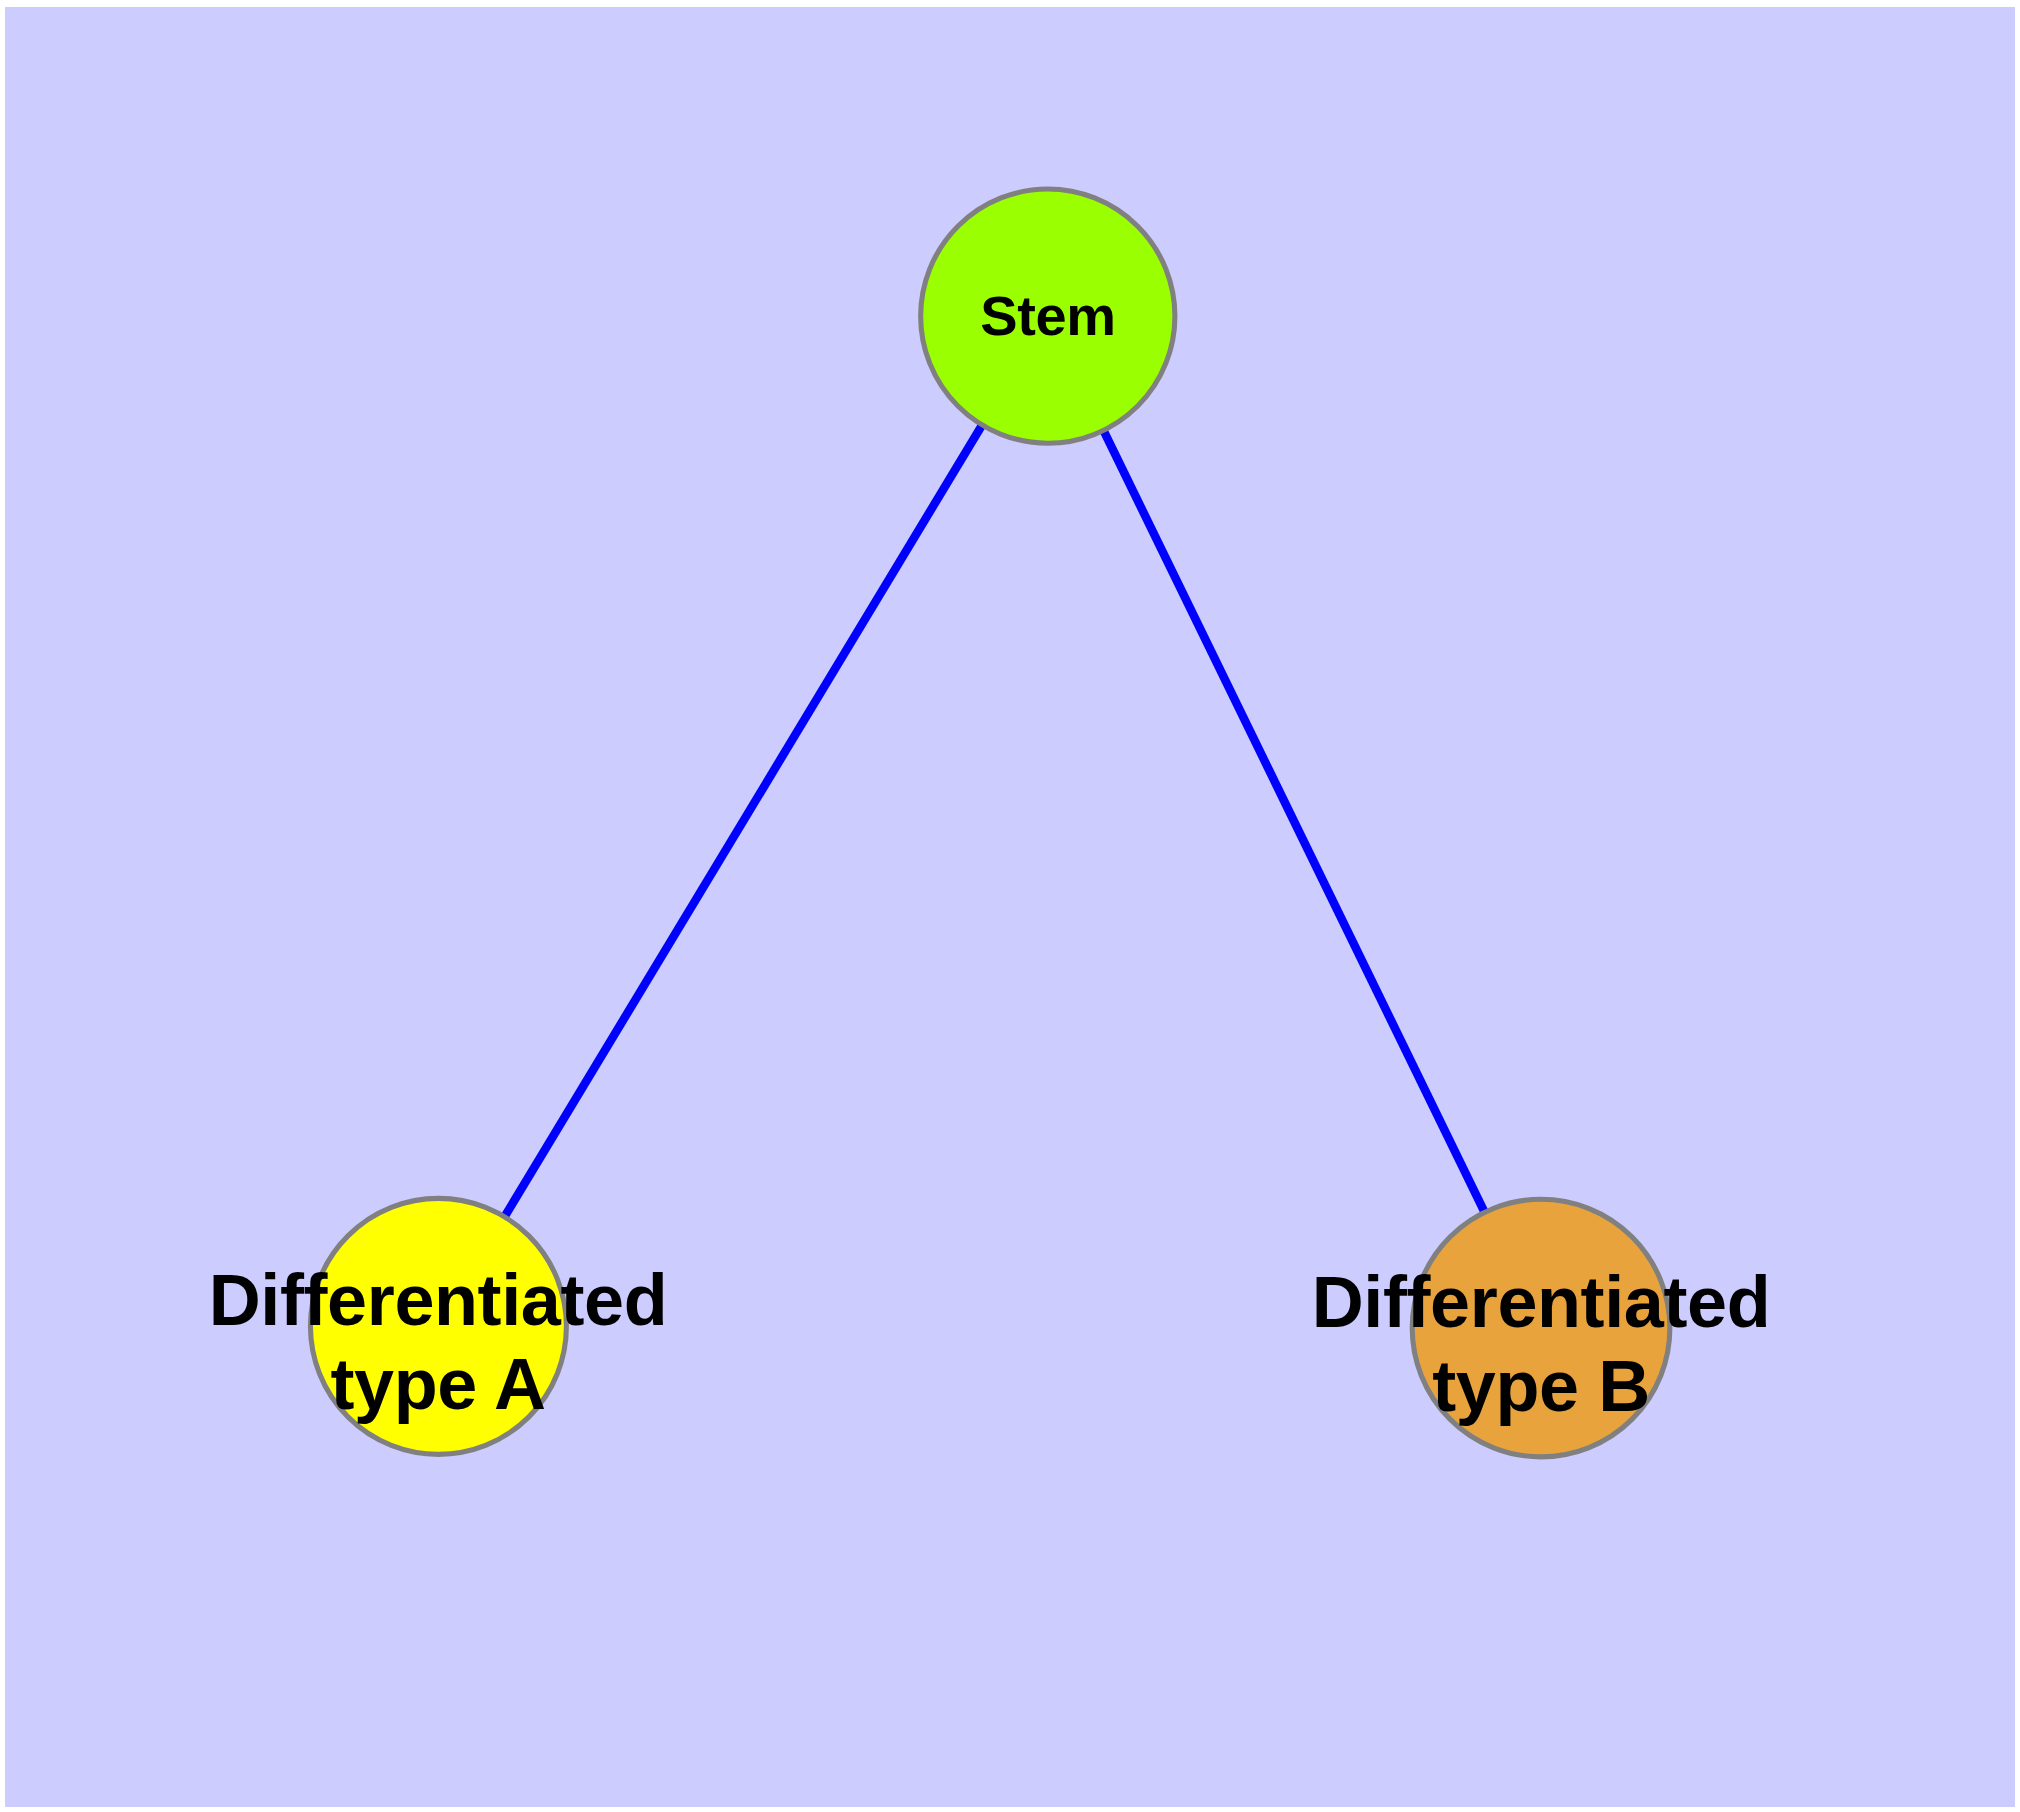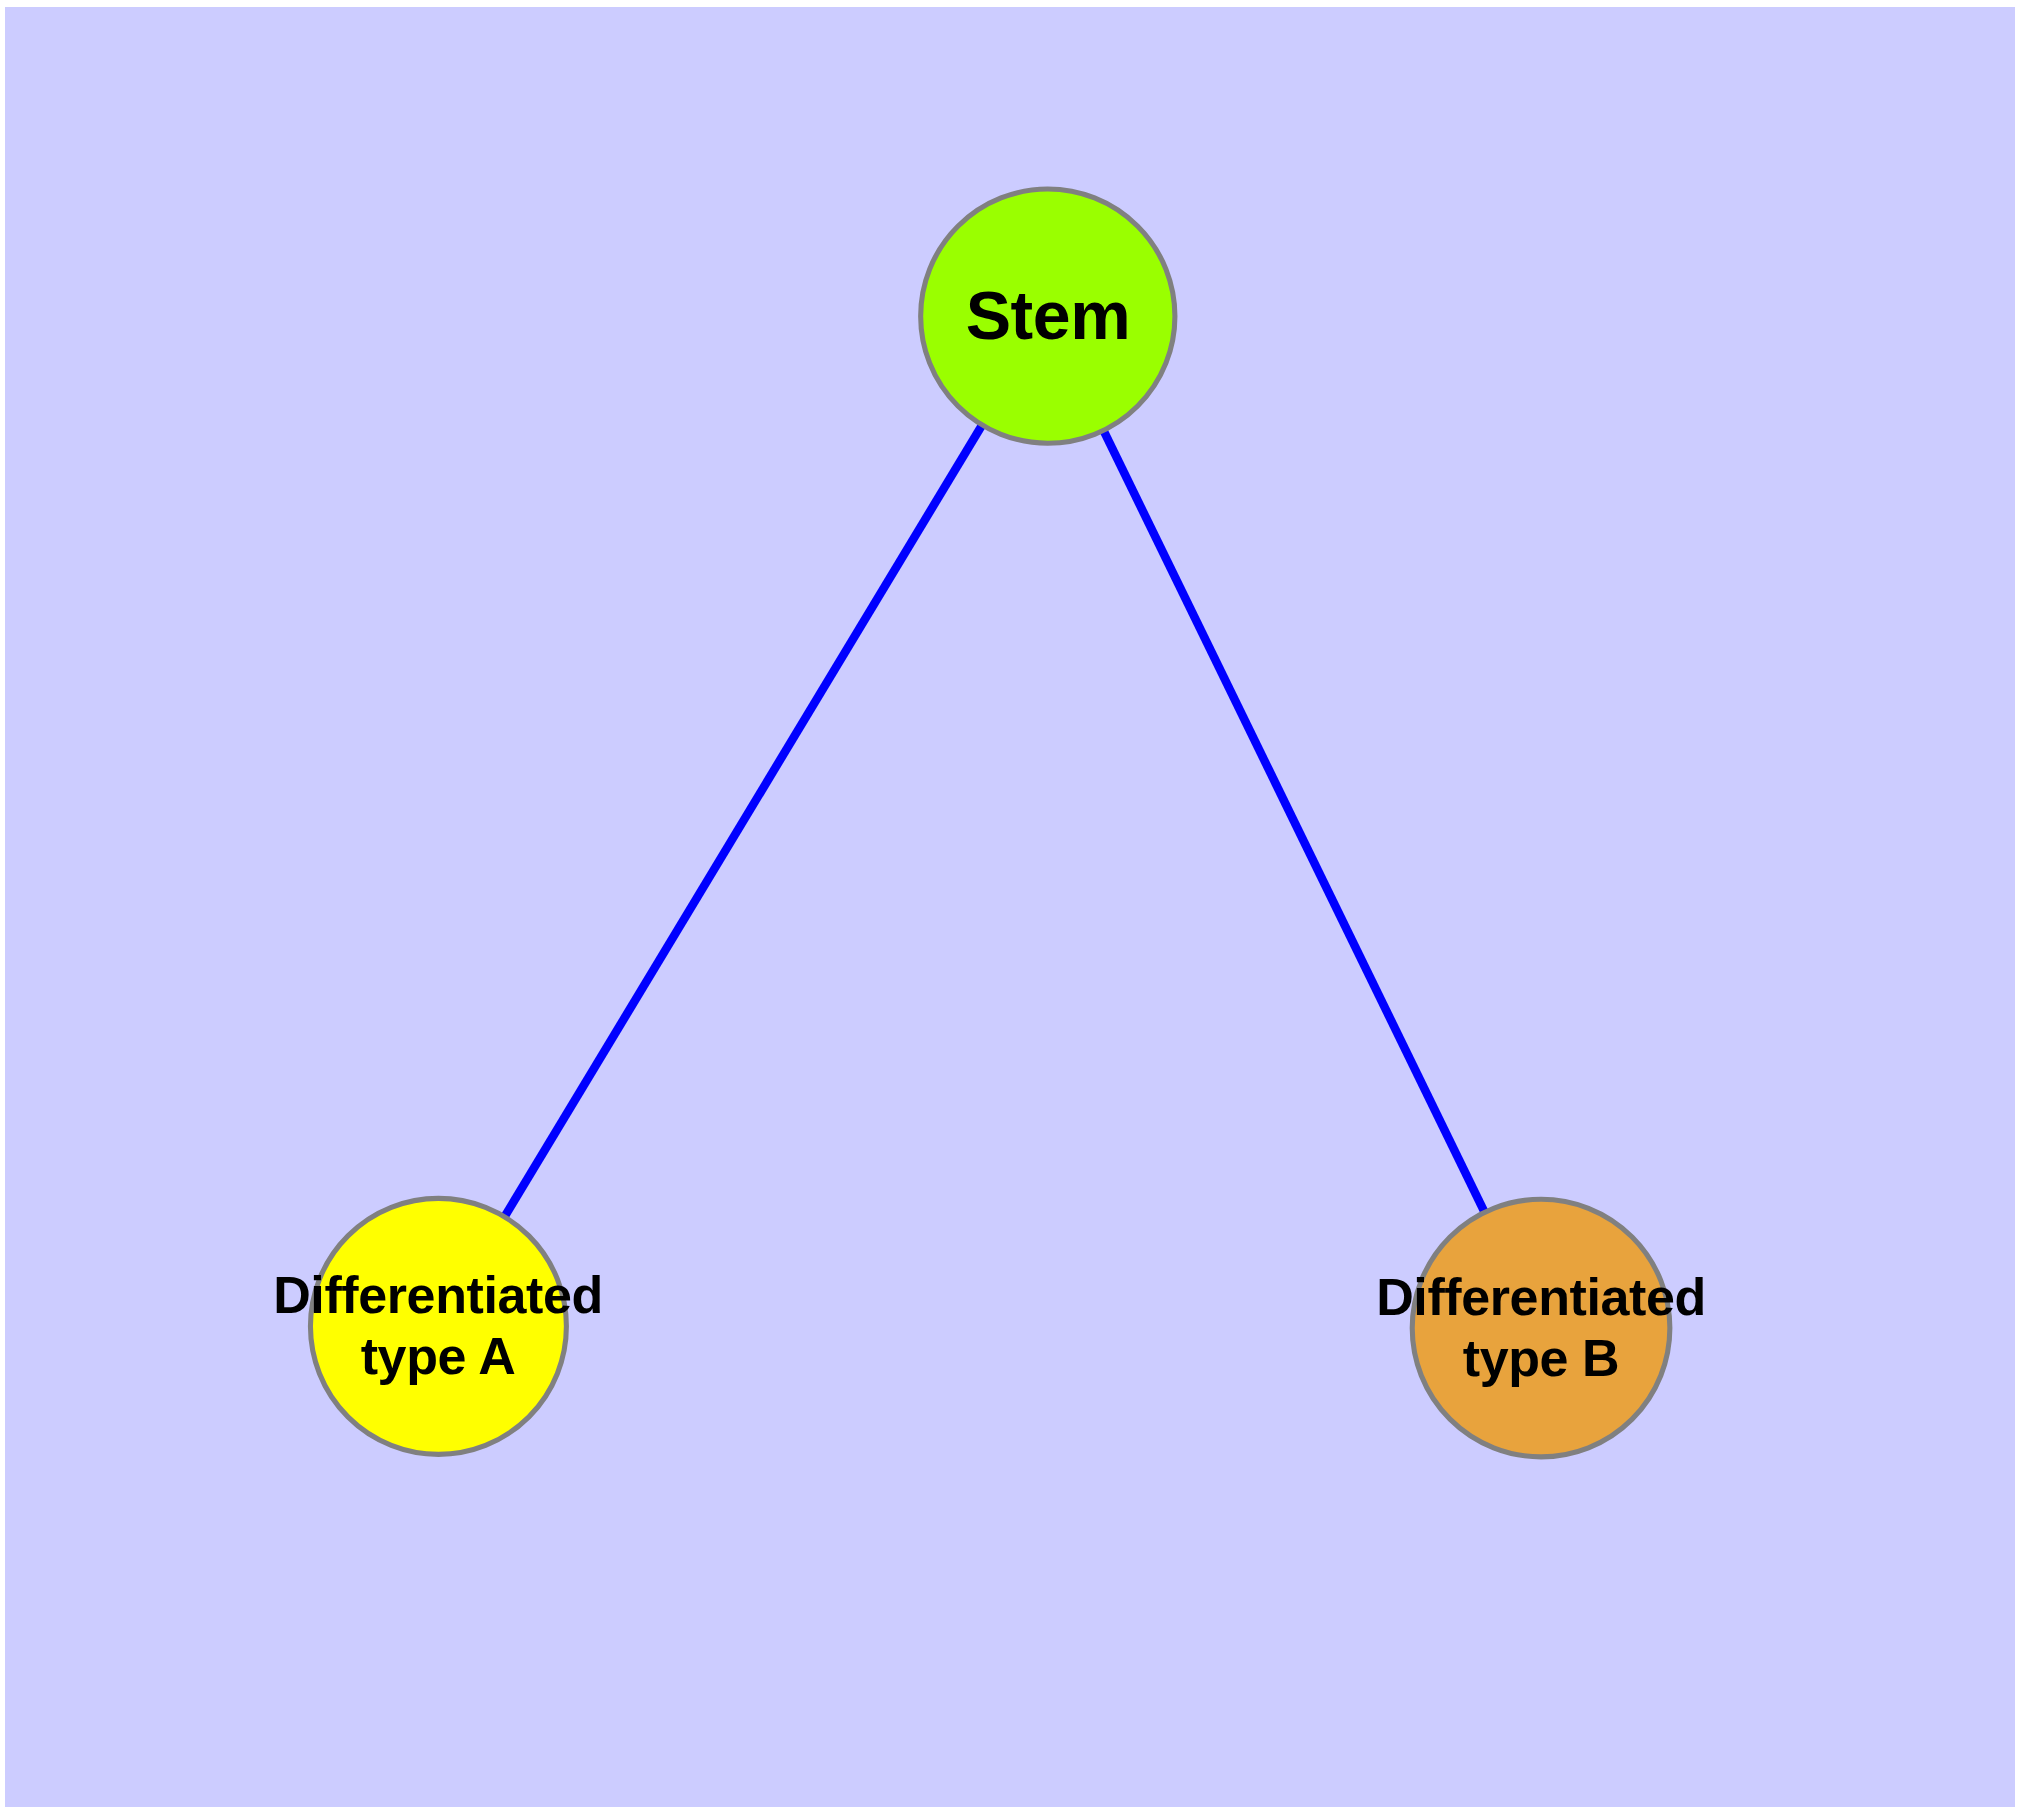"Stem" .label-stem { font-size: 68px -> 56px }
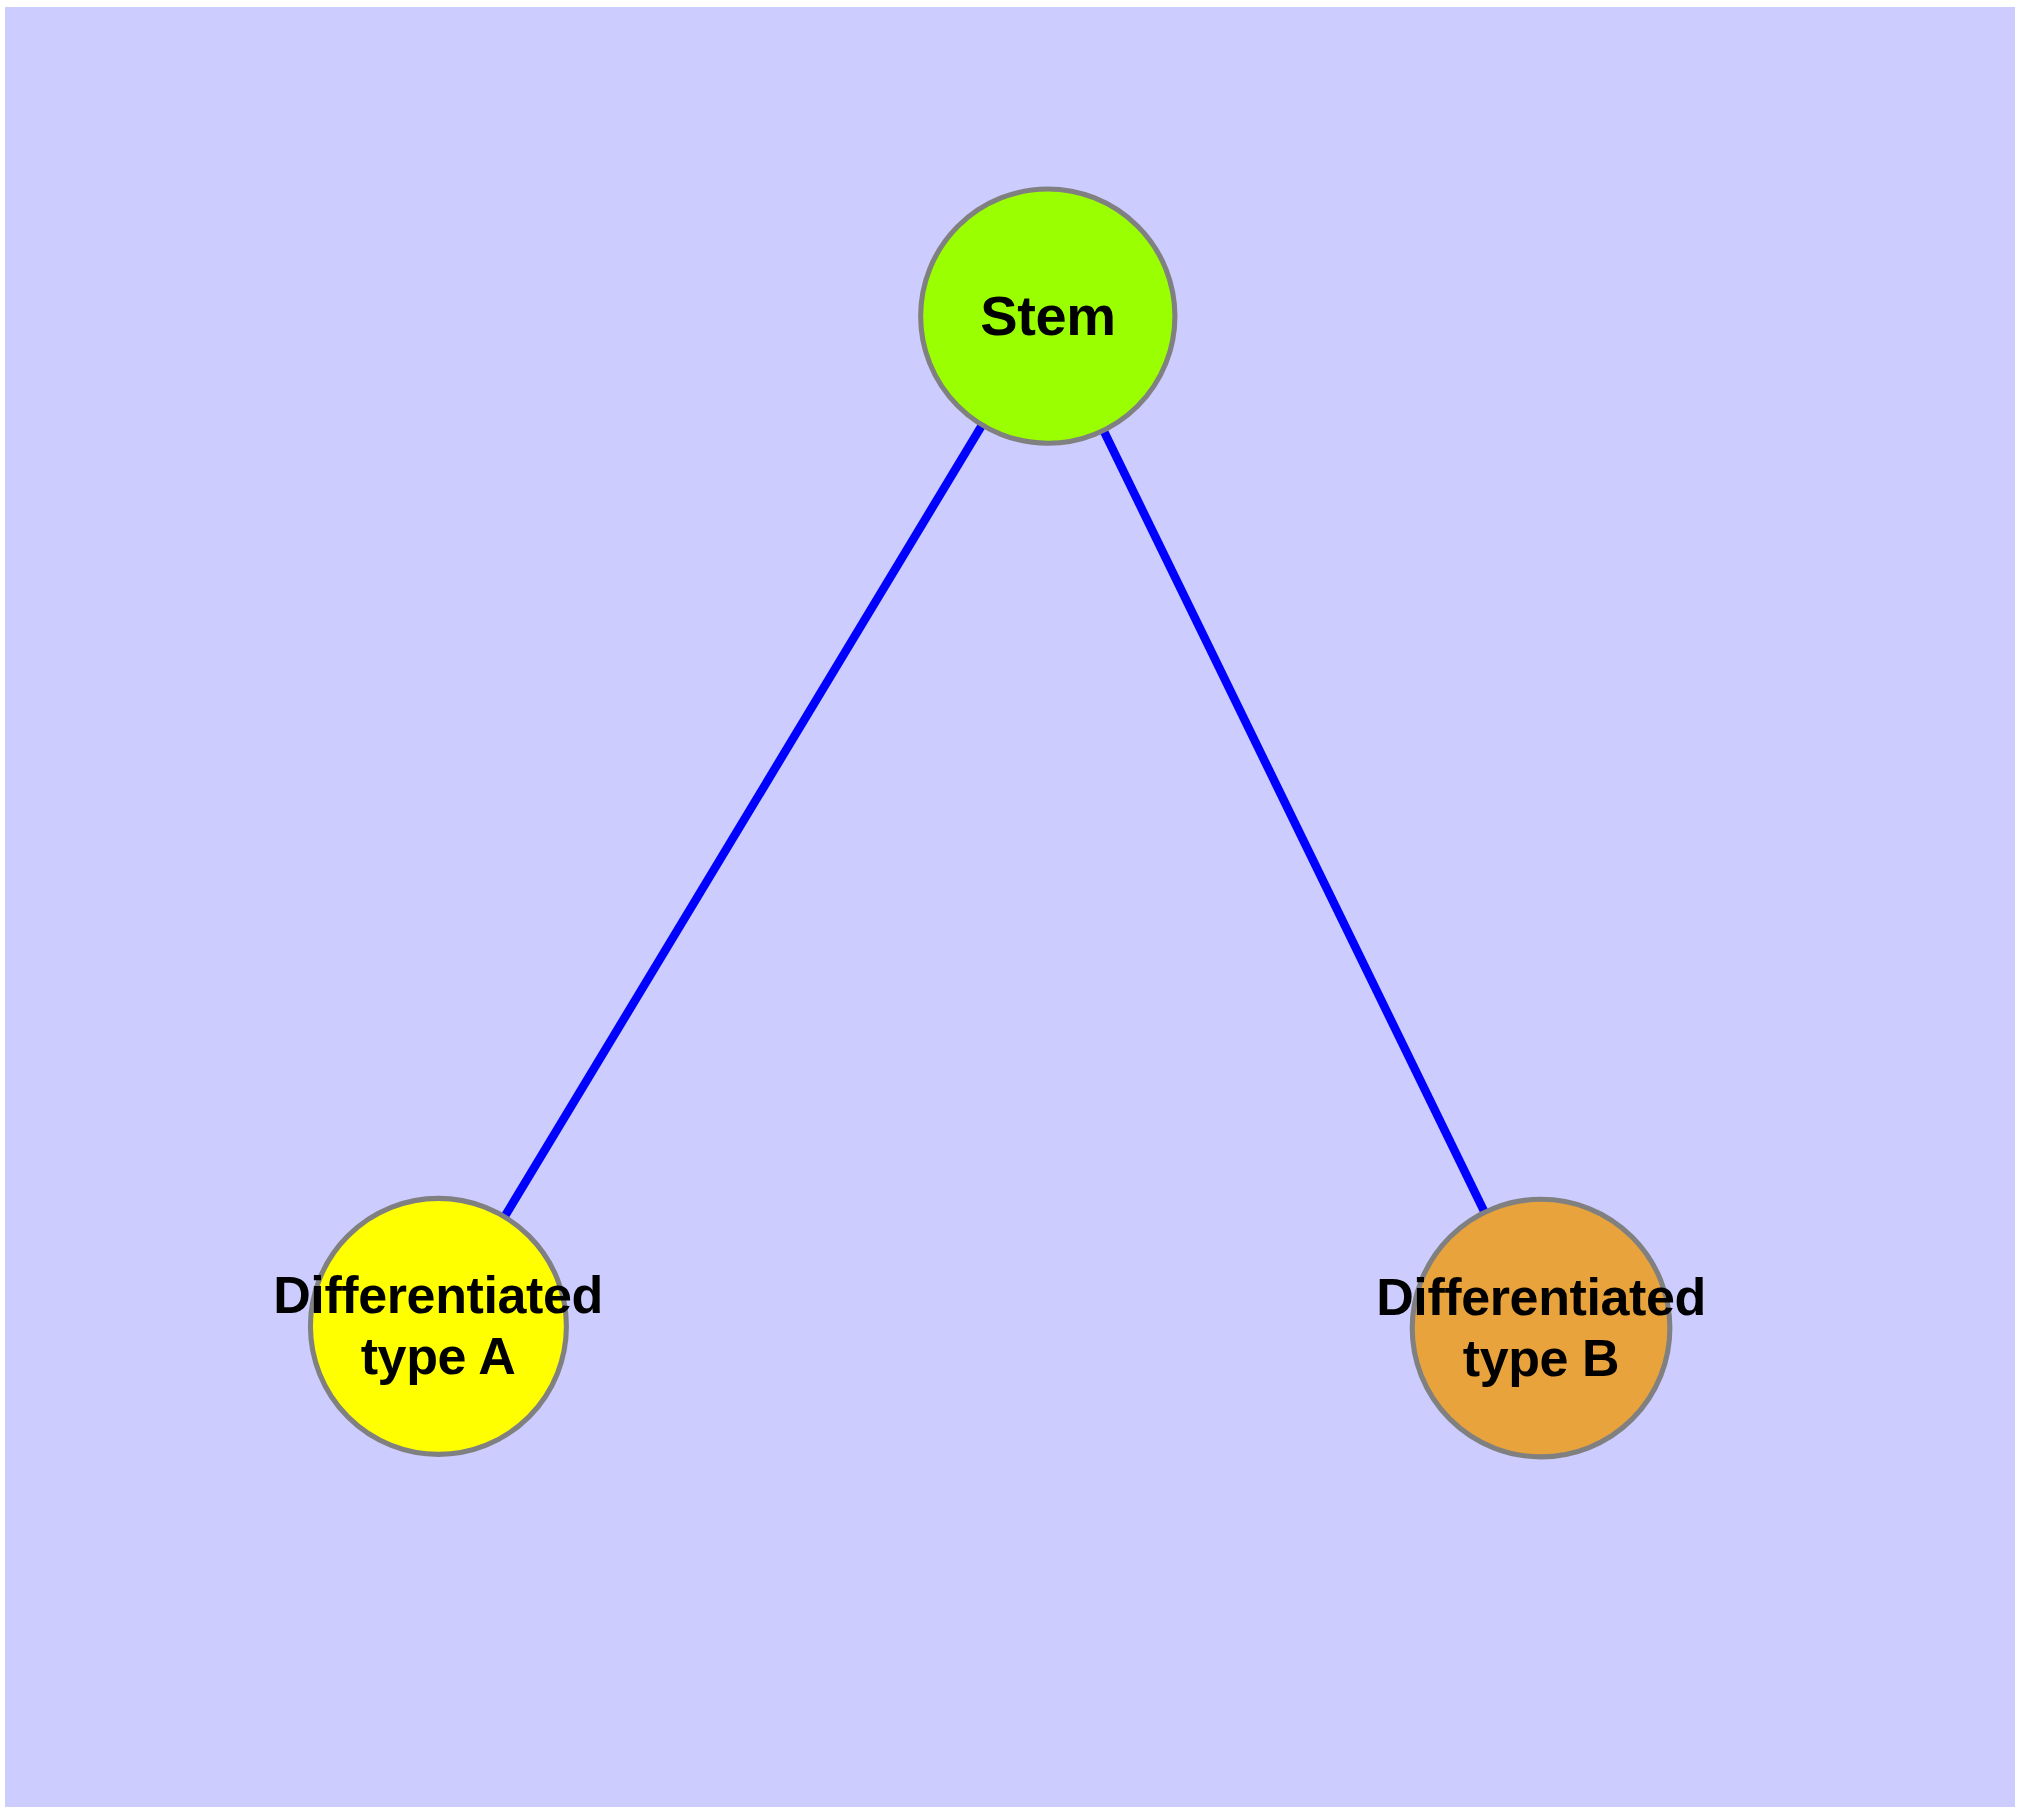"Differentiated" .label-diff { font-size: 52px -> 72px; margin-top: none -> 16px }
